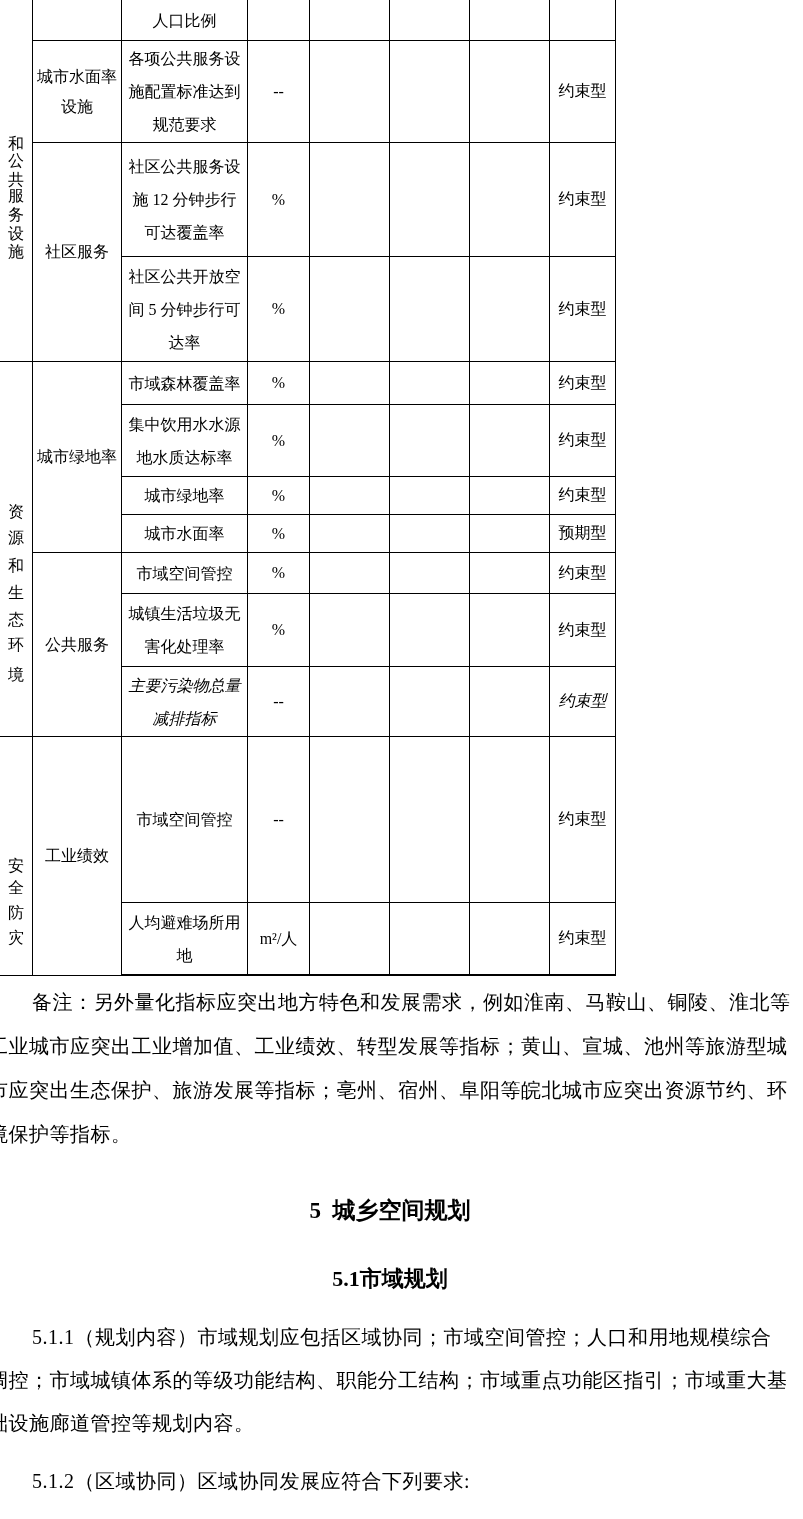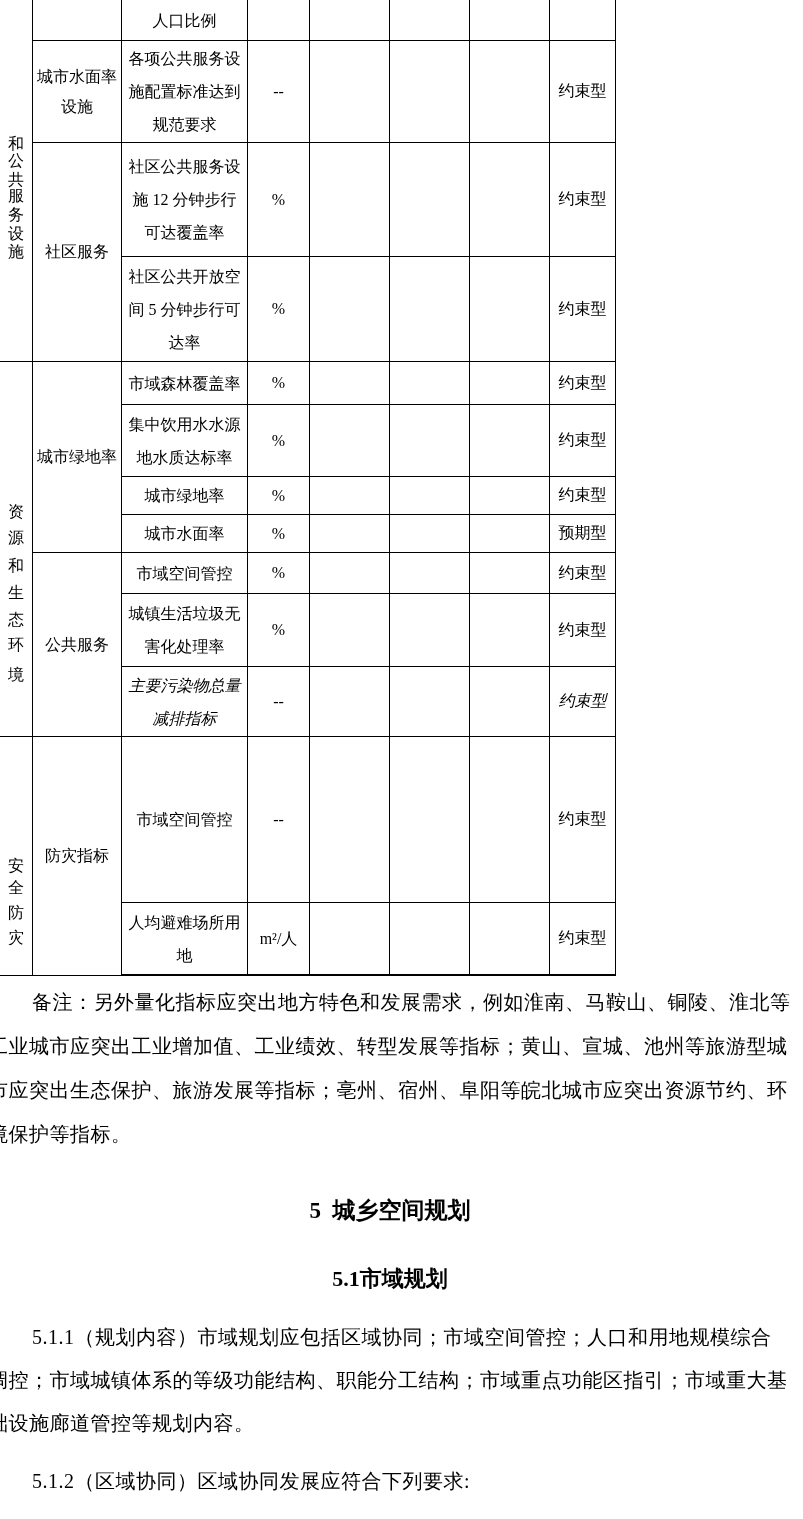"防灾指标" td.sub { text: 防灾指标 -> 工业绩效 }
